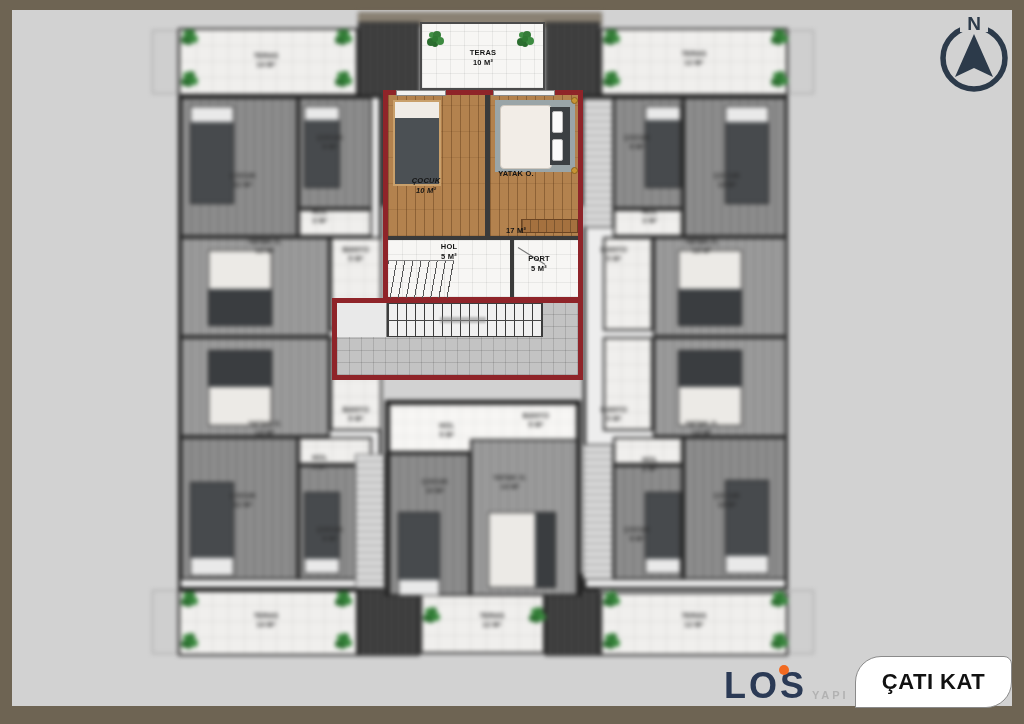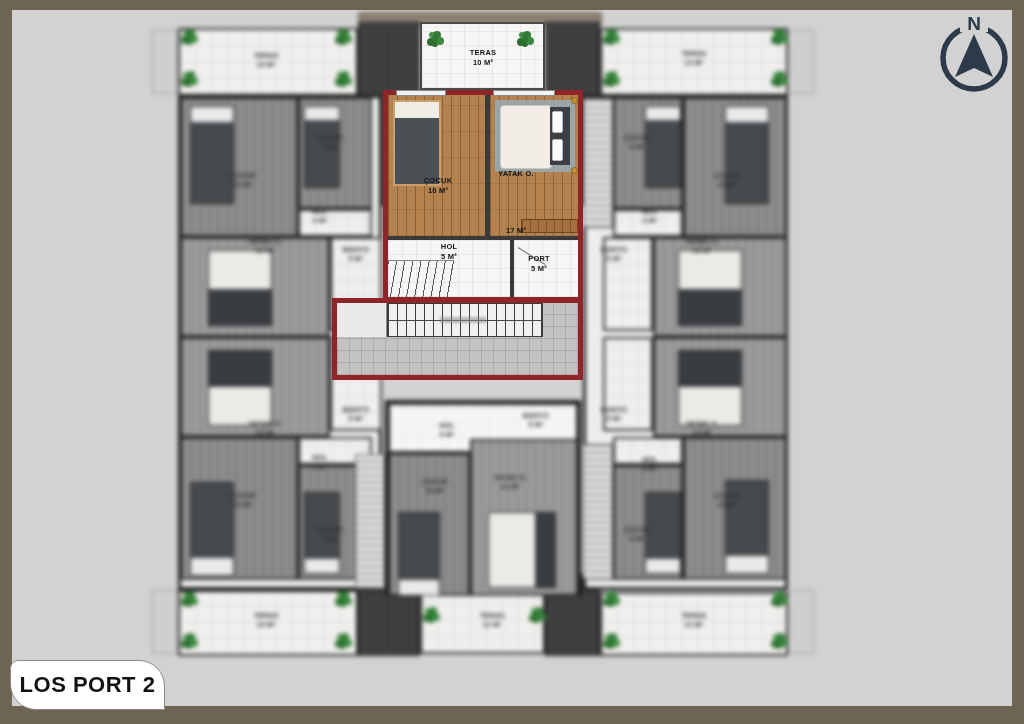"ÇOCUK" div.lbl { font-style: none -> italic; left: 268px -> 256px }
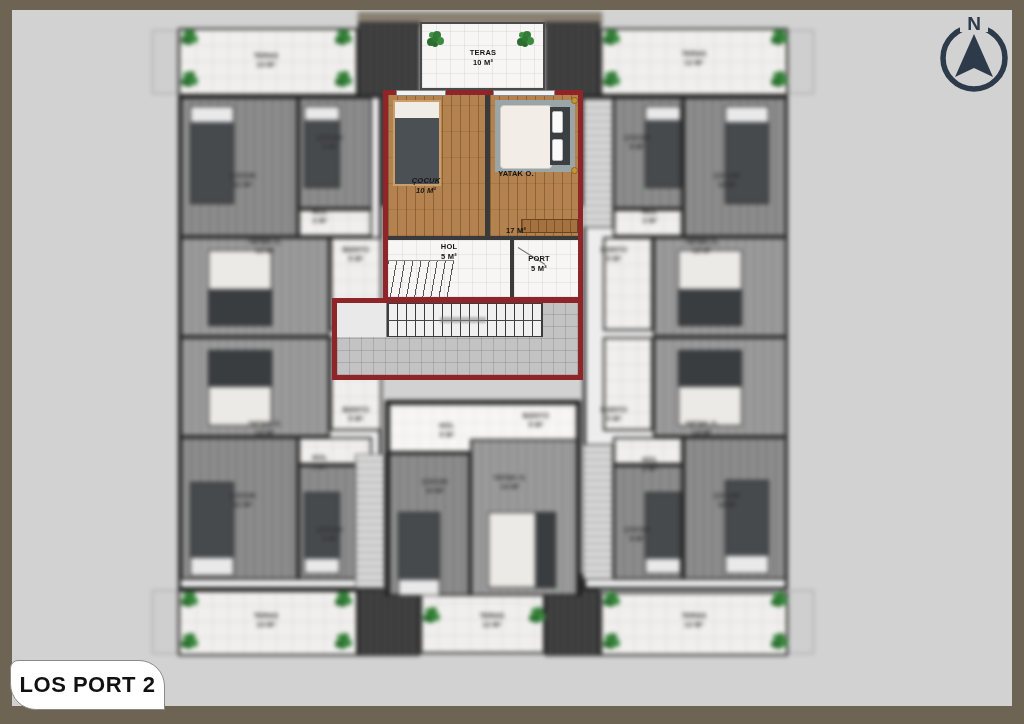"LOS PORT 2" div.tab { html: <div> <span>LOS PORT 2</span> </div> -> none }
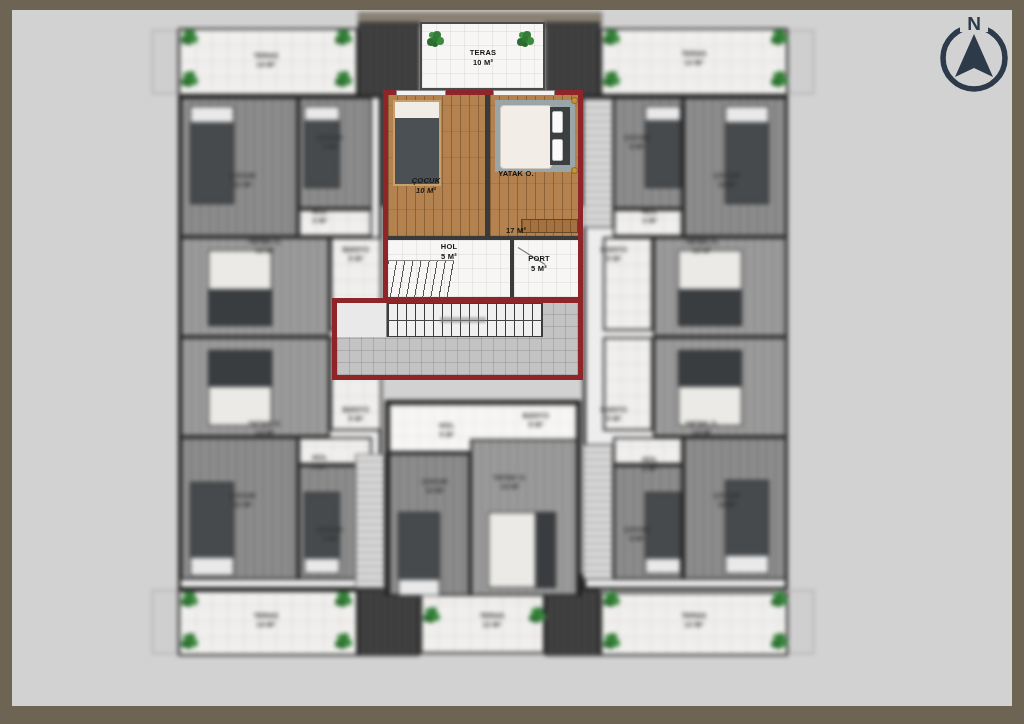"LOS" div.logo { html: none -> <div> <span><span>LOS</span><i></i></span> <span>YAPI</span> </div> }
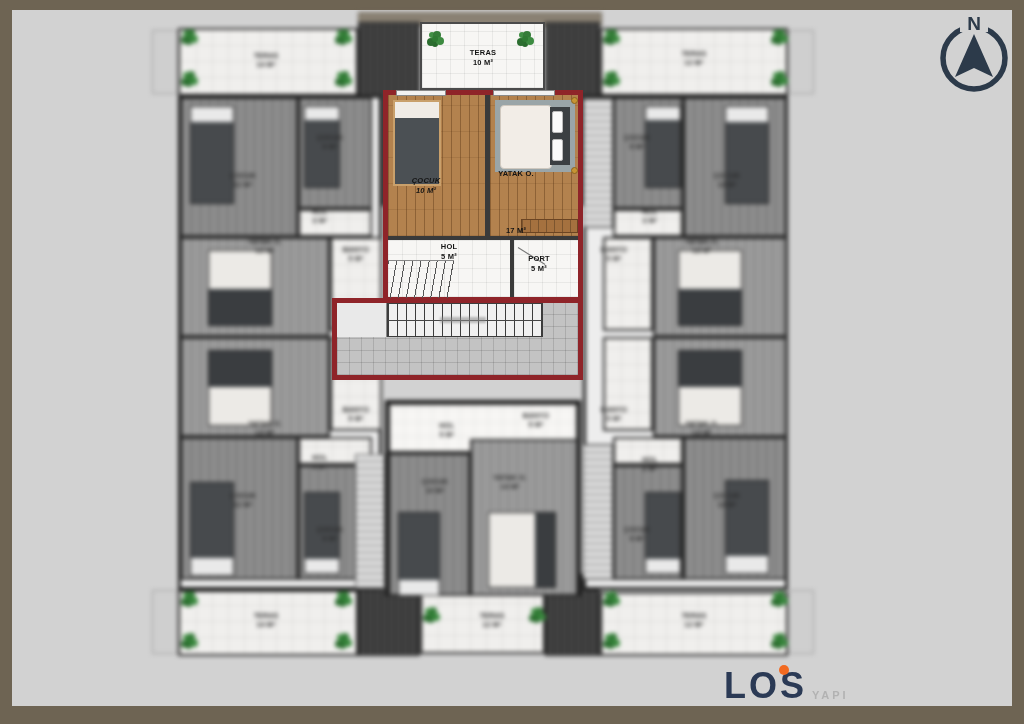"ÇATI KAT" div.tab { html: none -> <div> <span>ÇATI KAT</span> </div> }
